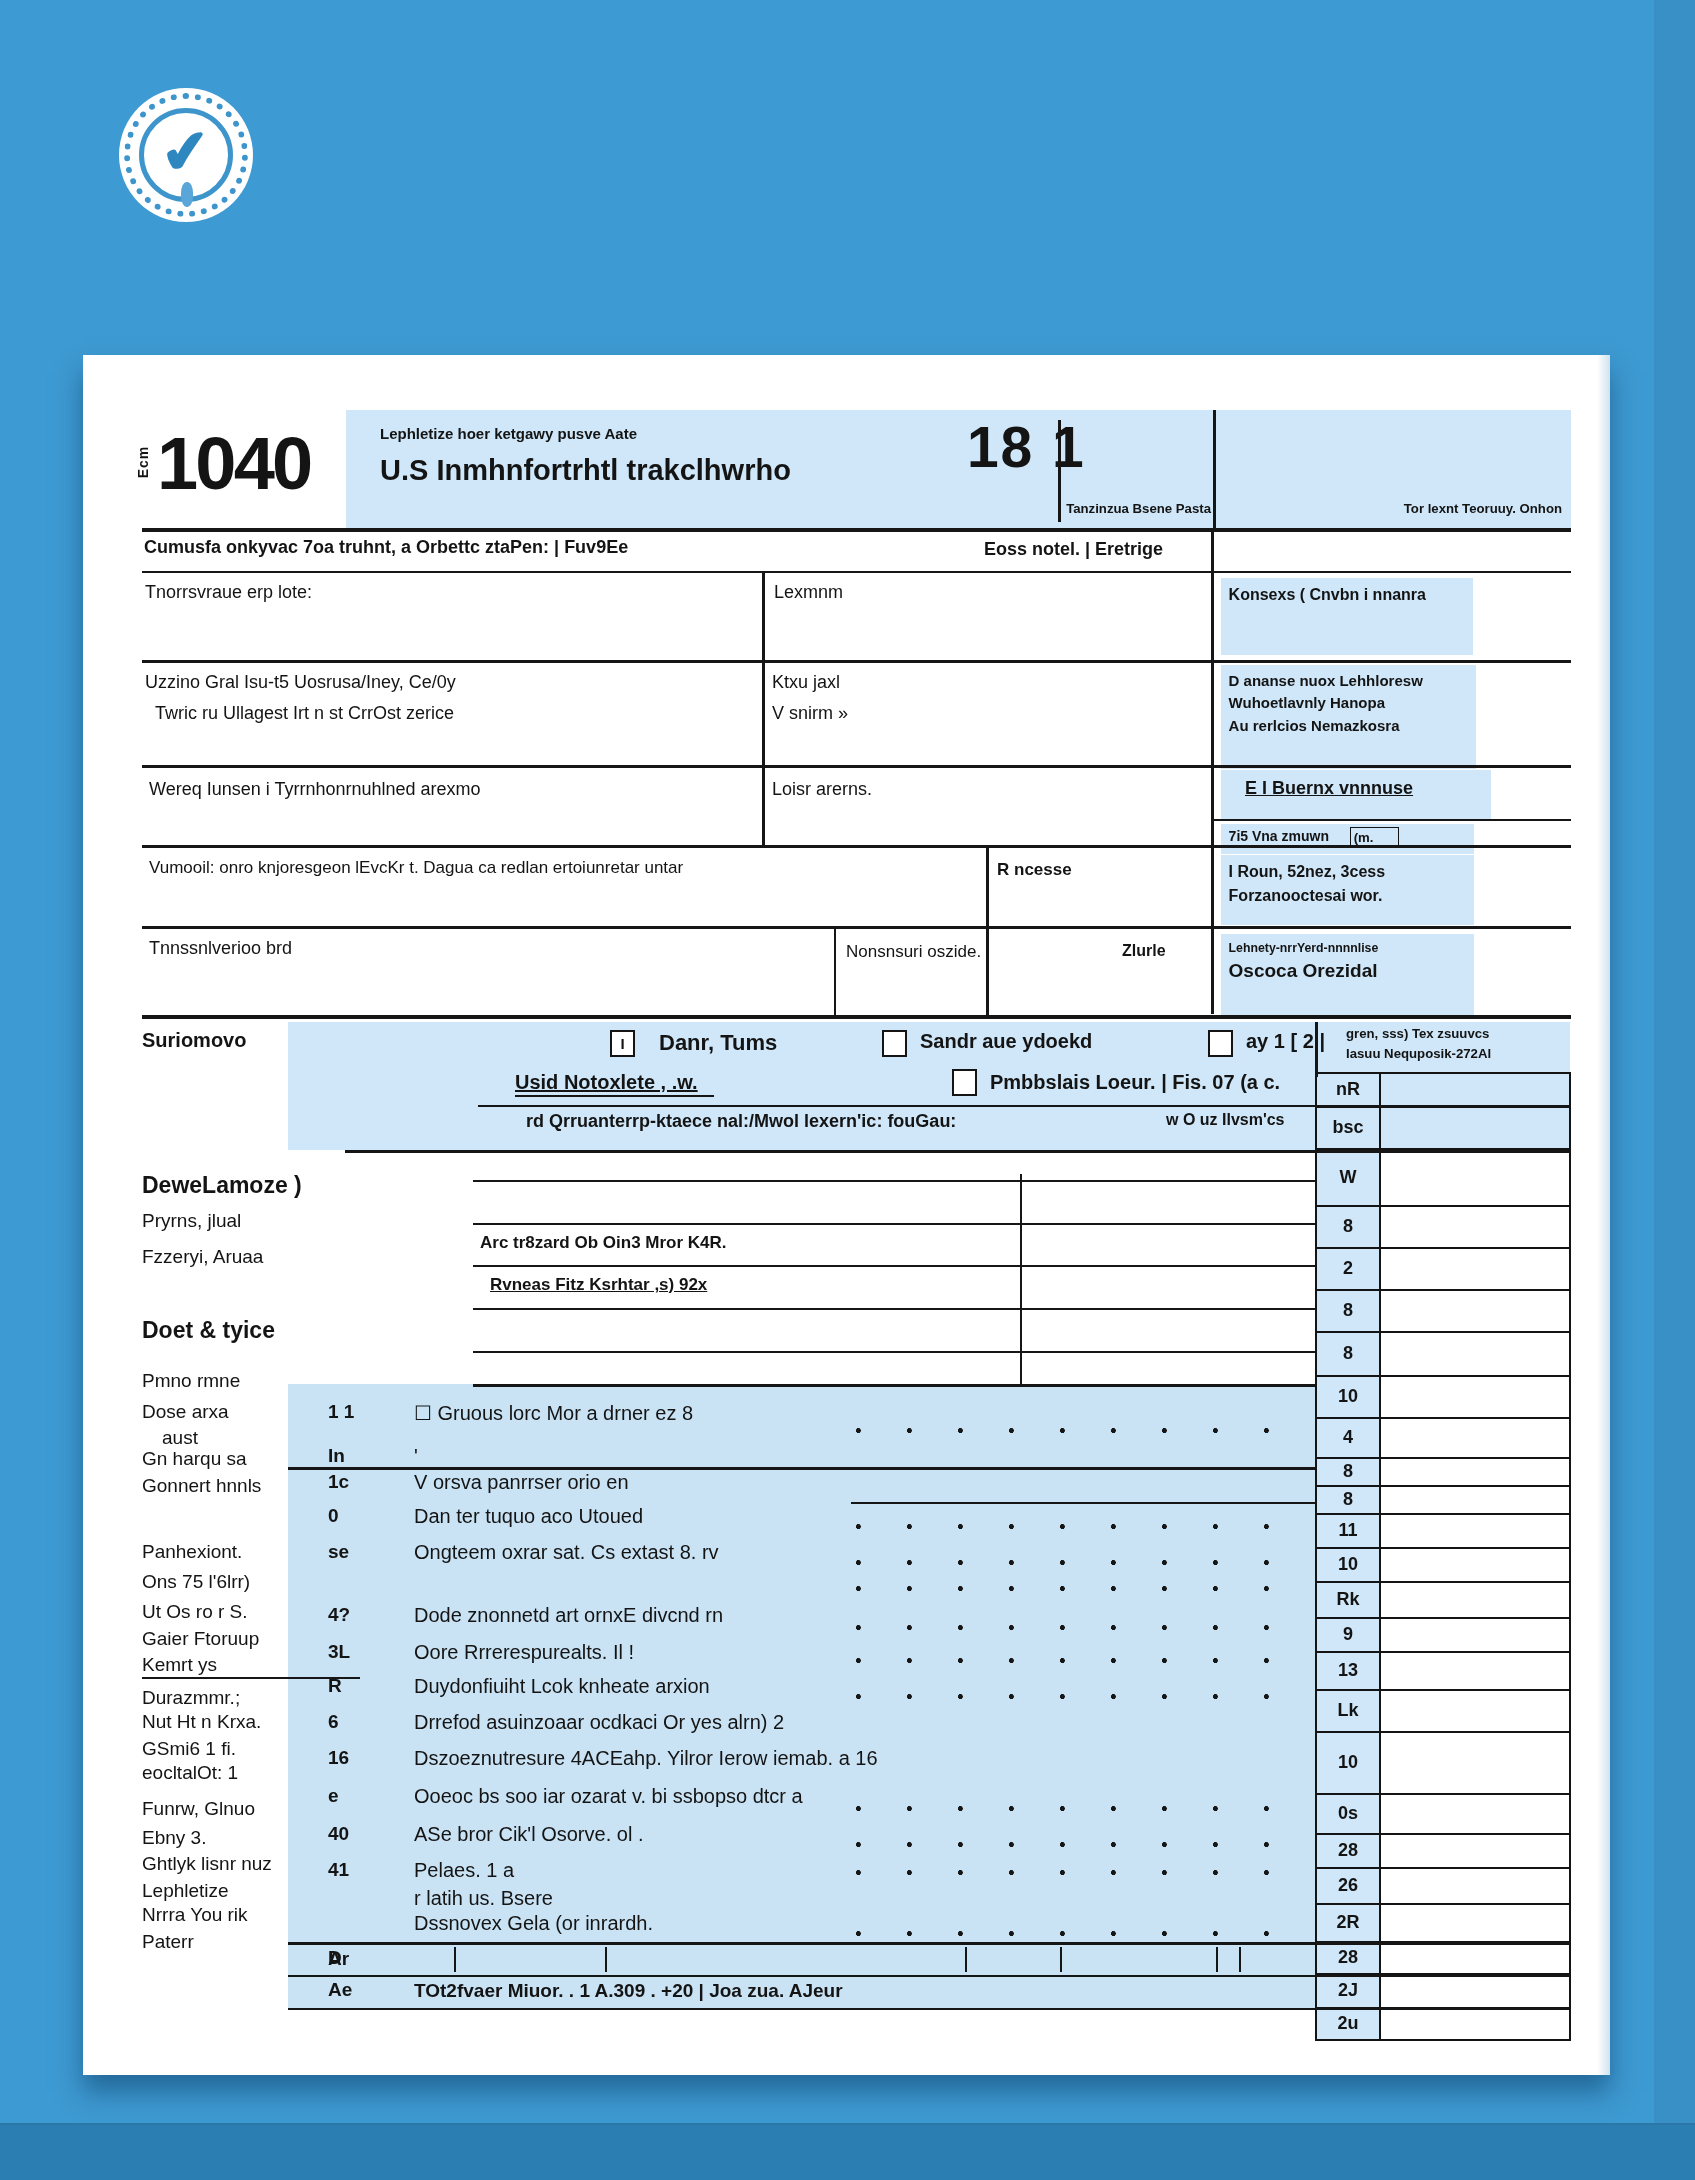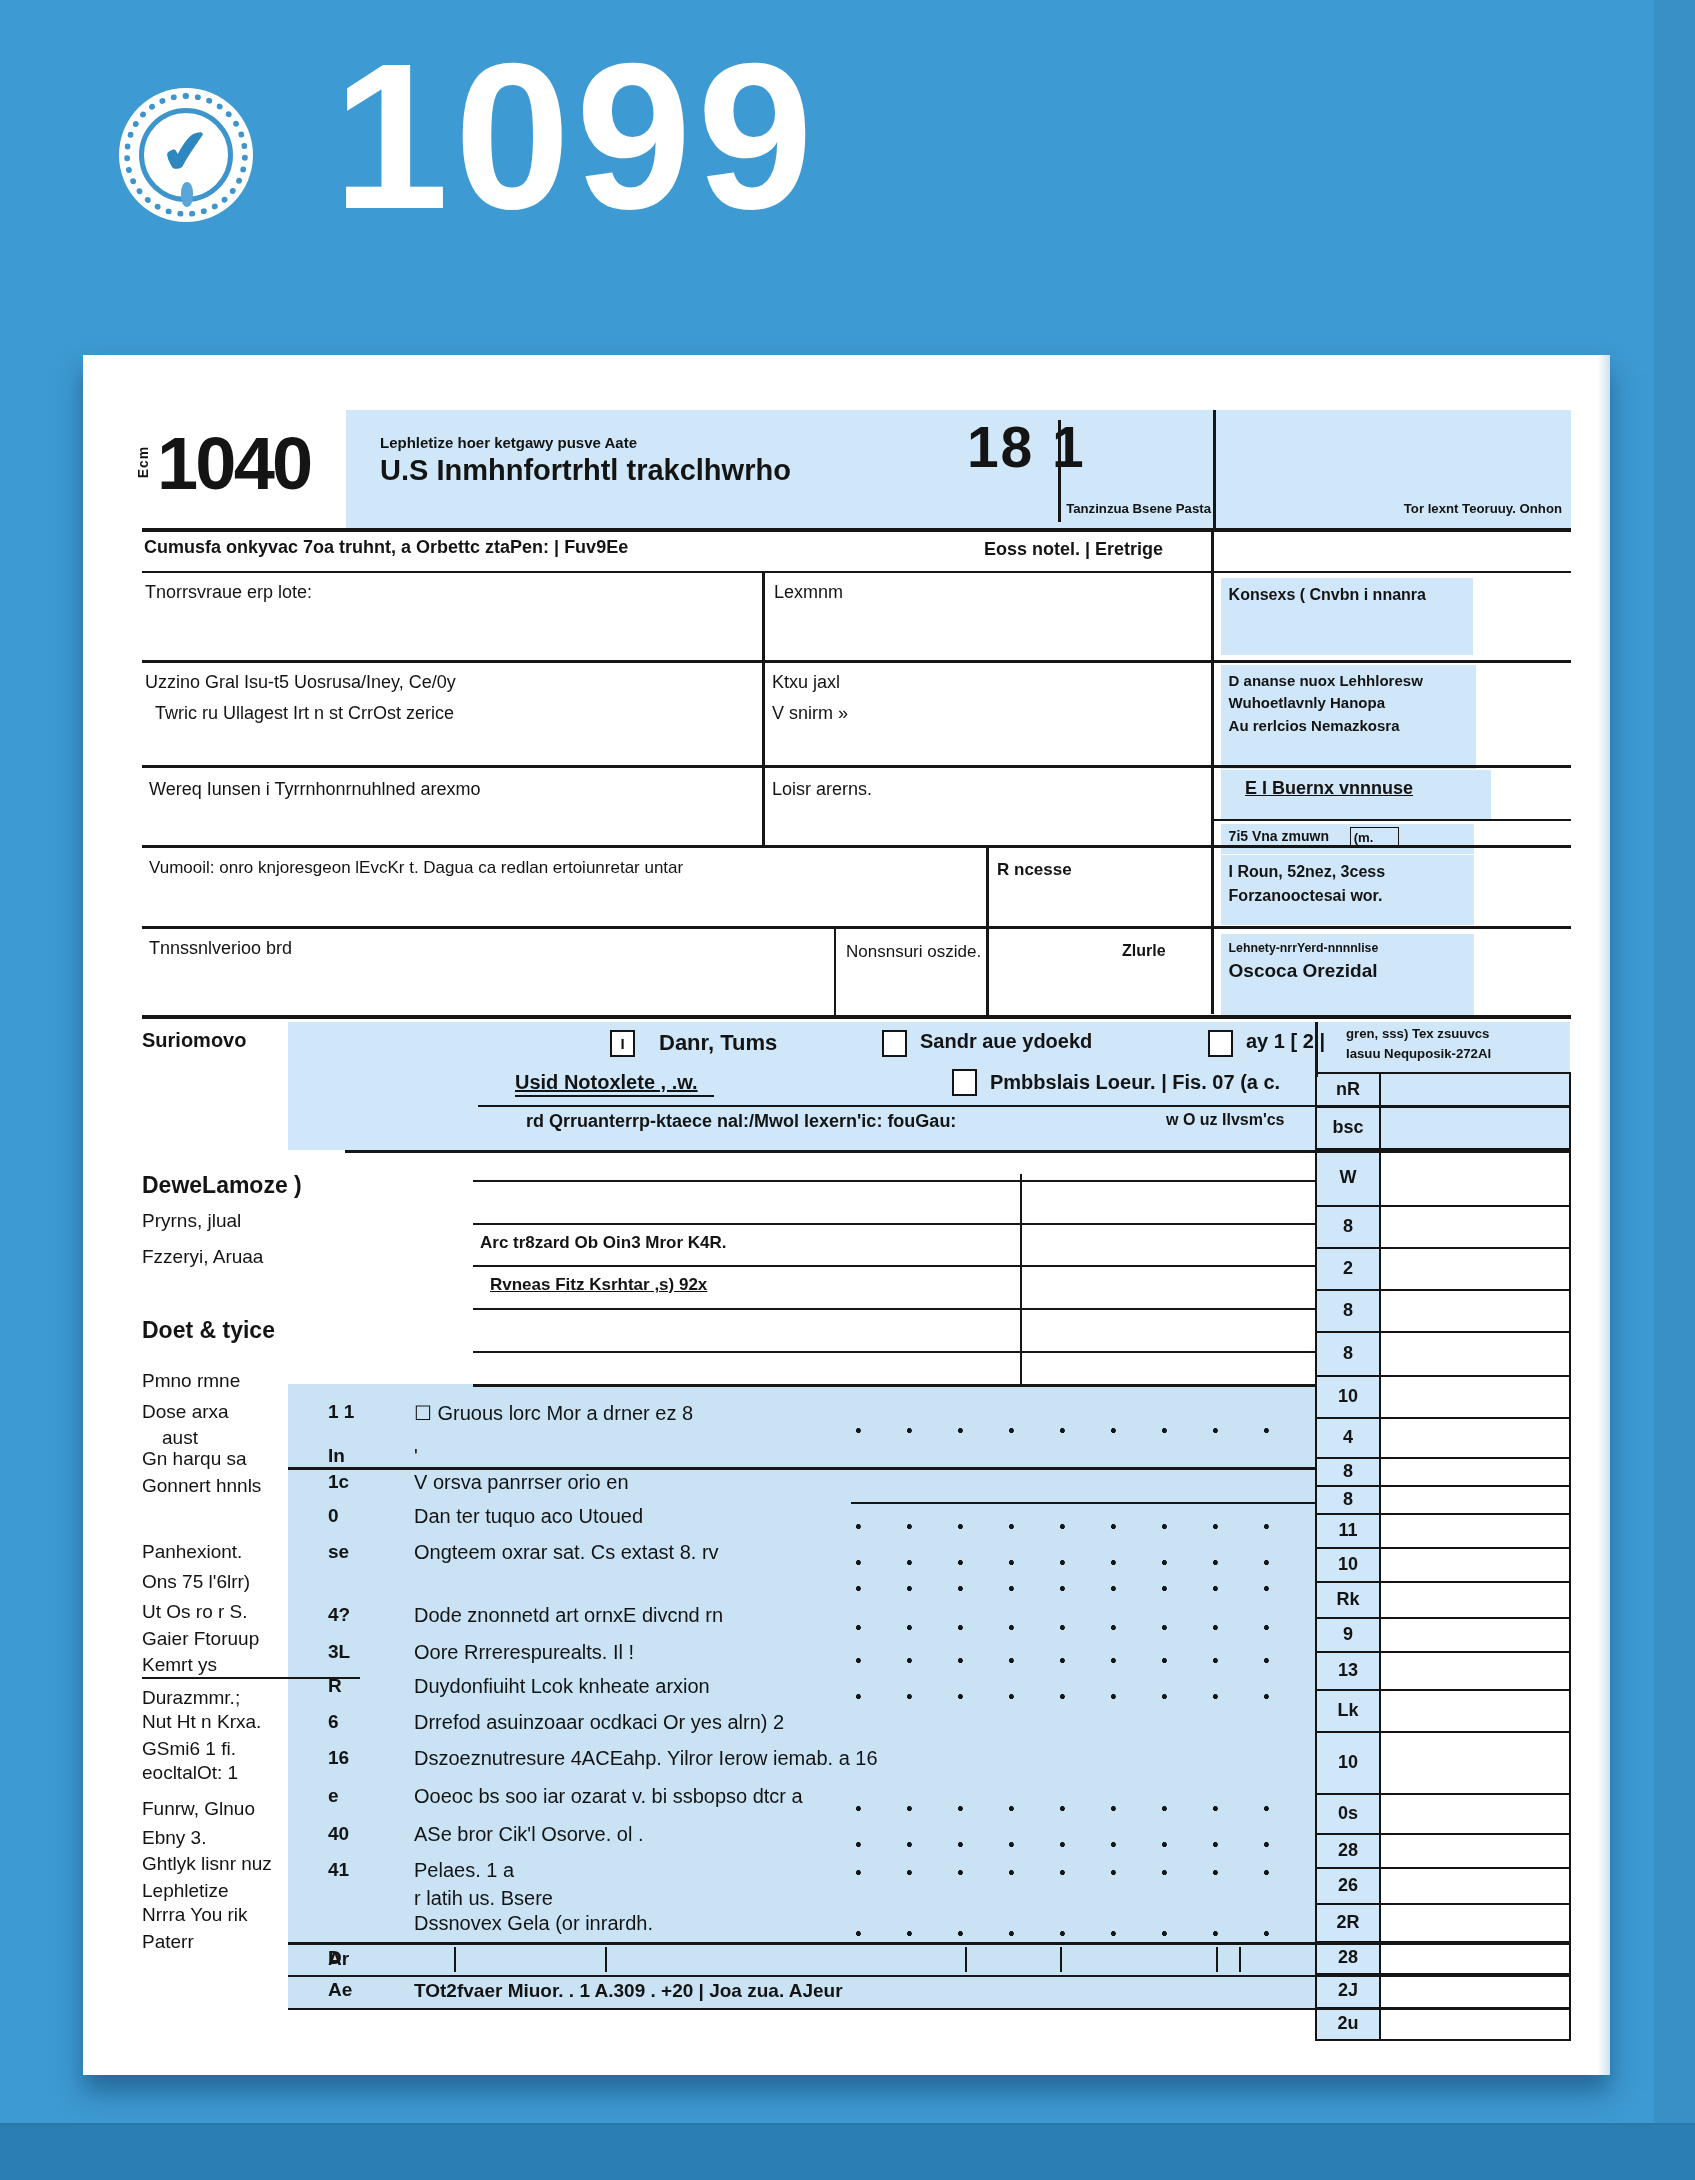"1099" div.big-number { html: <div>1099</div> -> none }
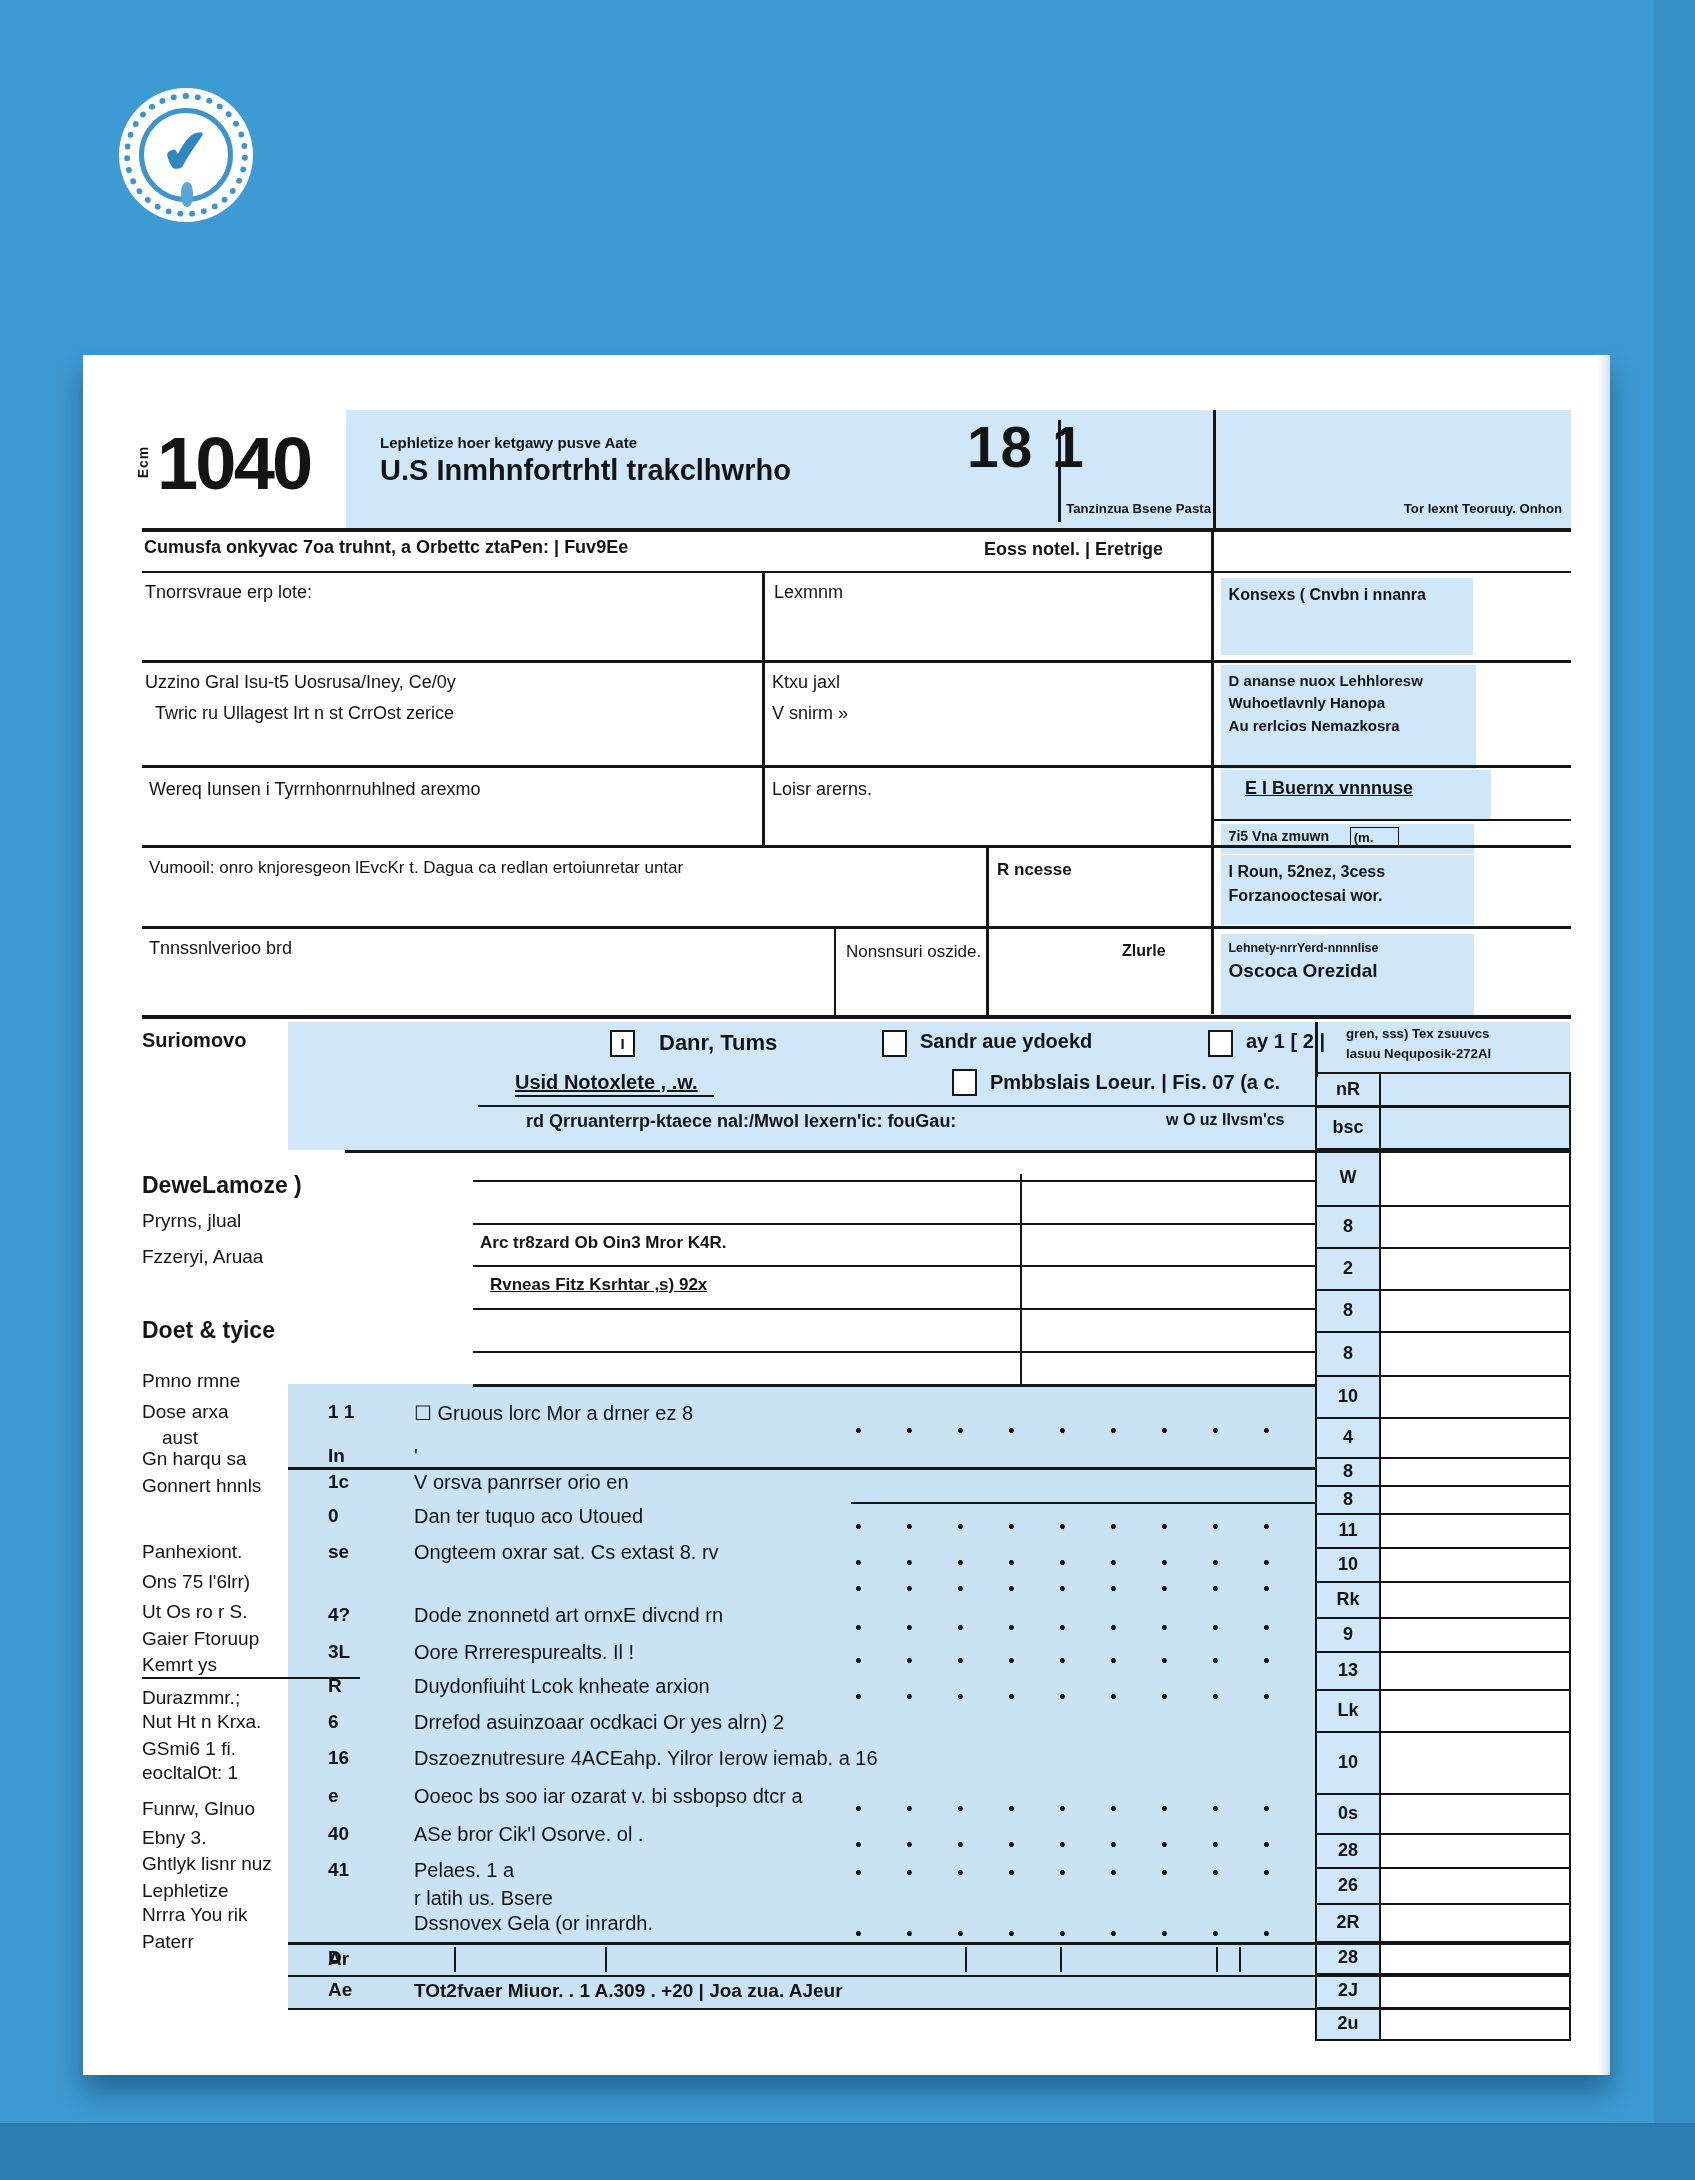"Lephletize hoer ketgawy pusve Aate" .hb-agency { margin-top: 9px -> none }
